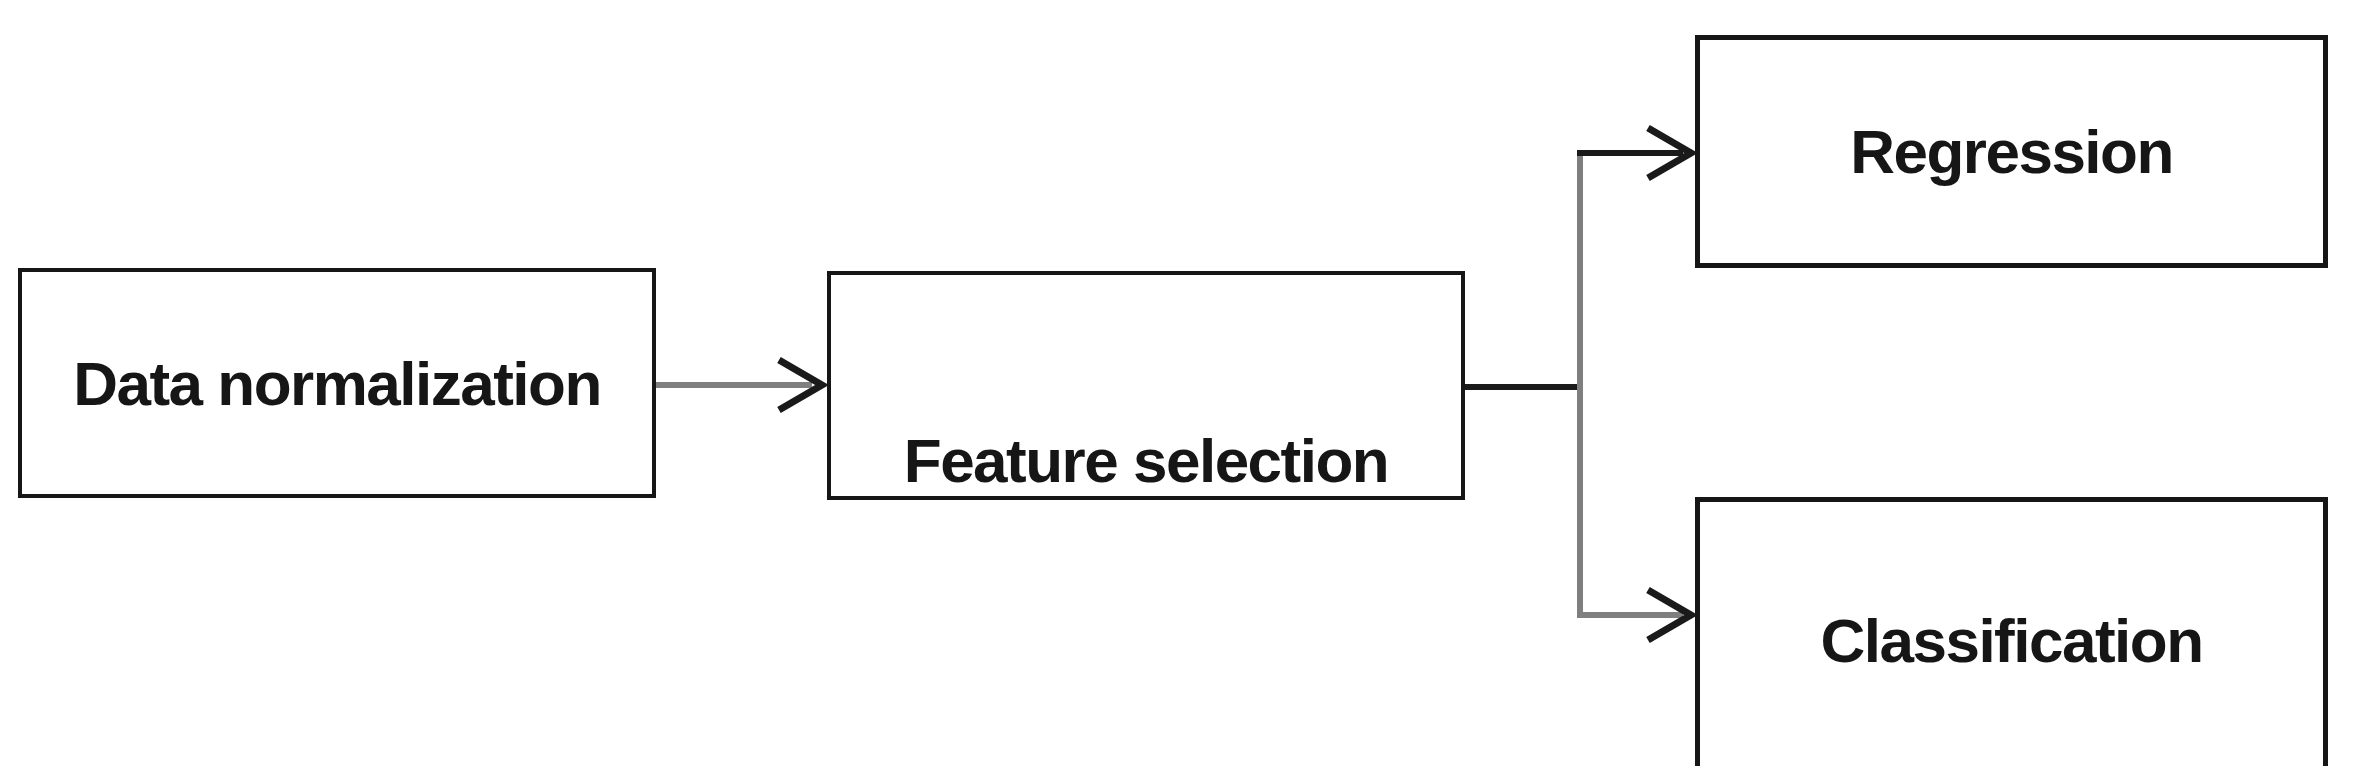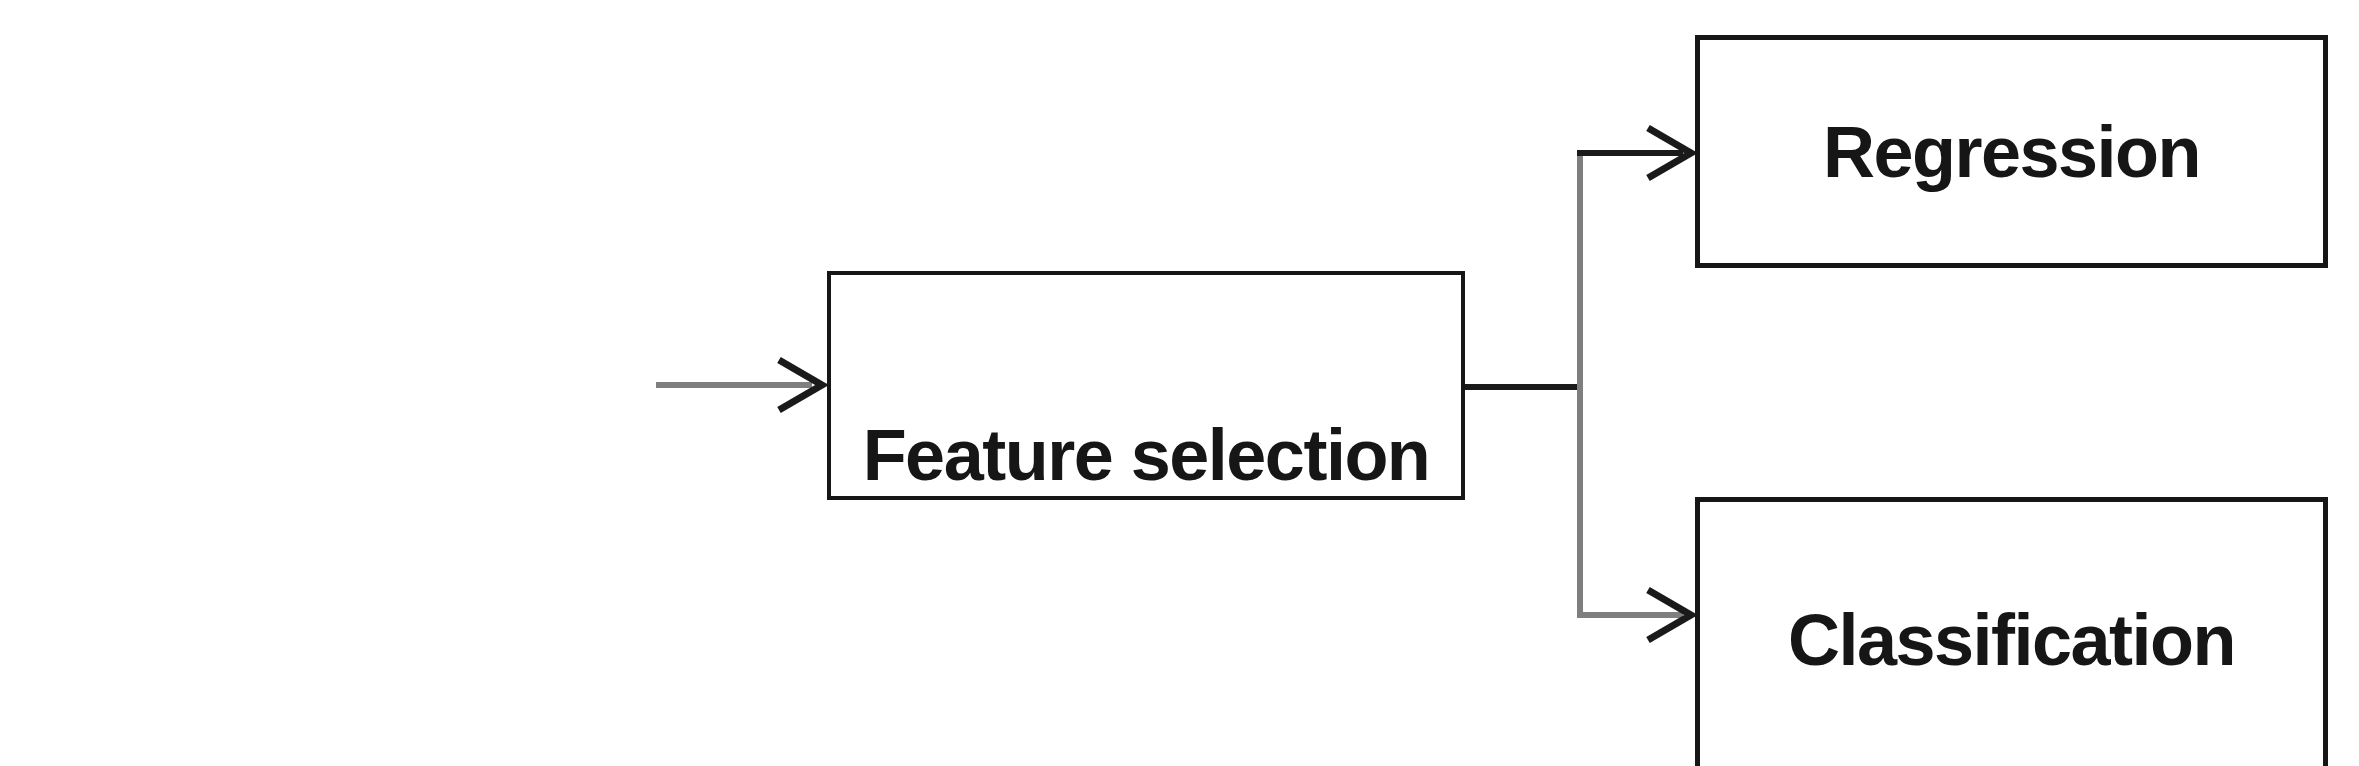"Regression" .node-label { font-size: 72px -> 62px }
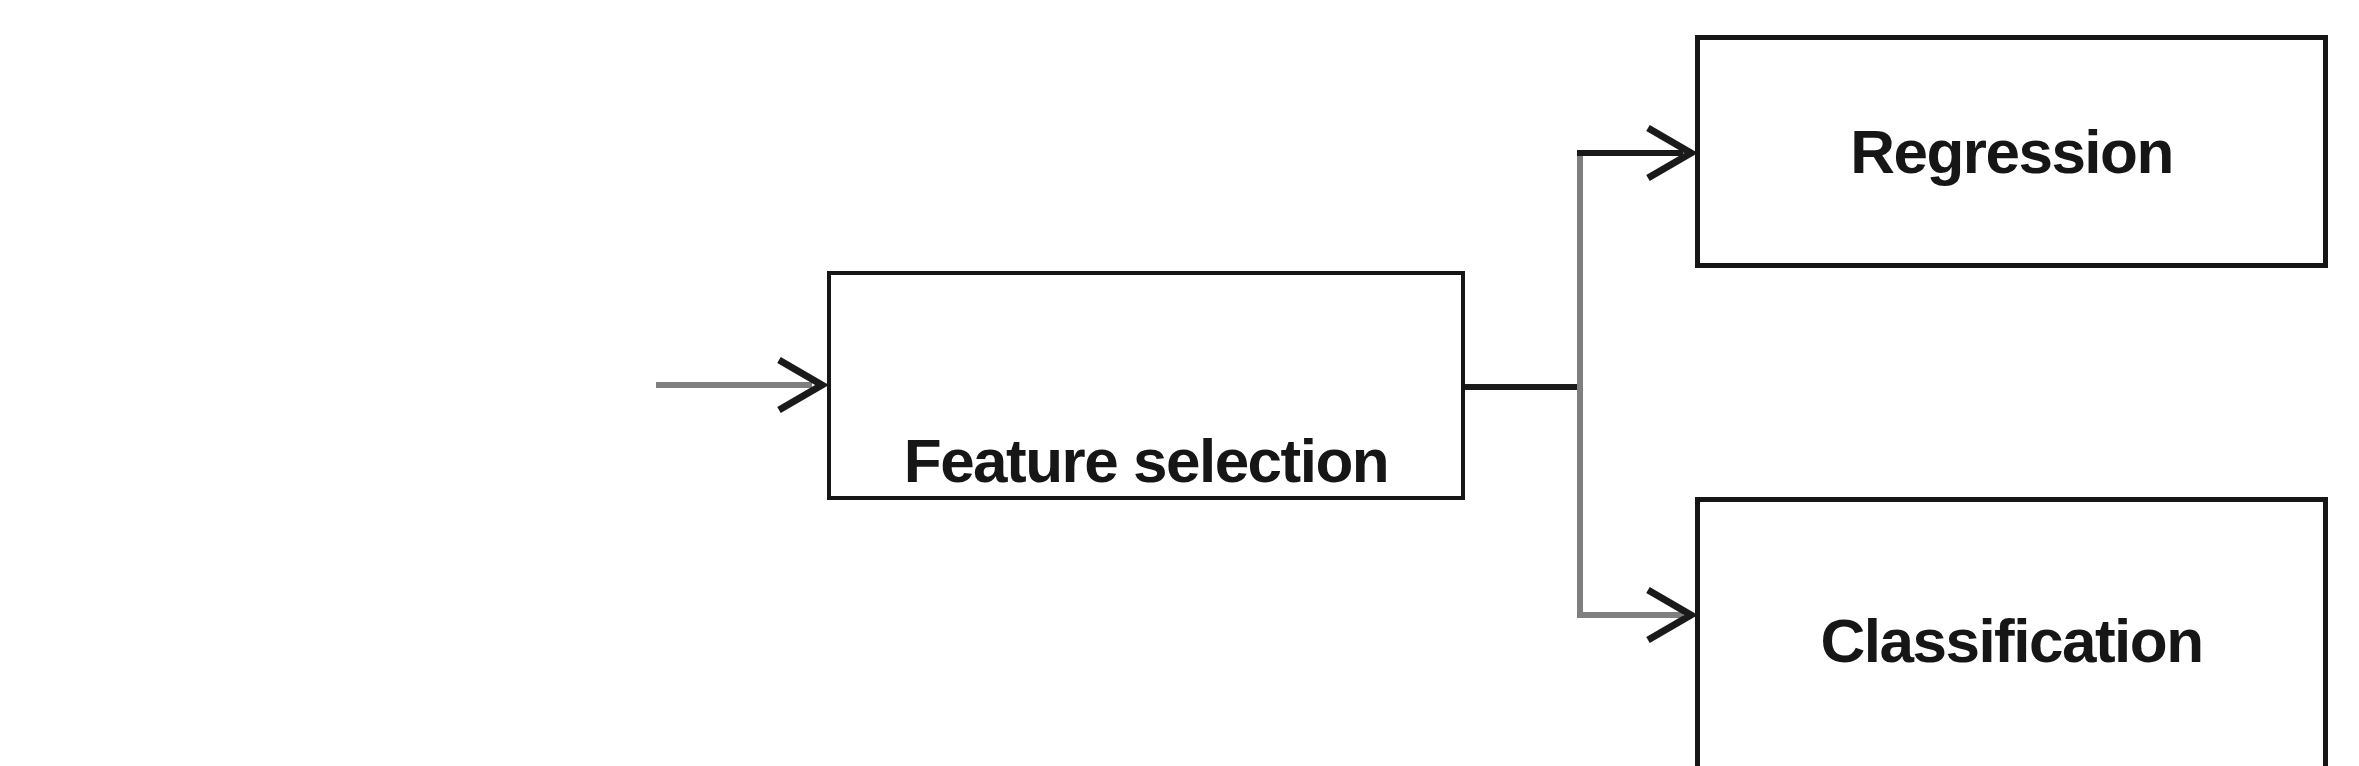"Data normalization" div.node { html: none -> <div> <span>Data normalization</span> </div> }
